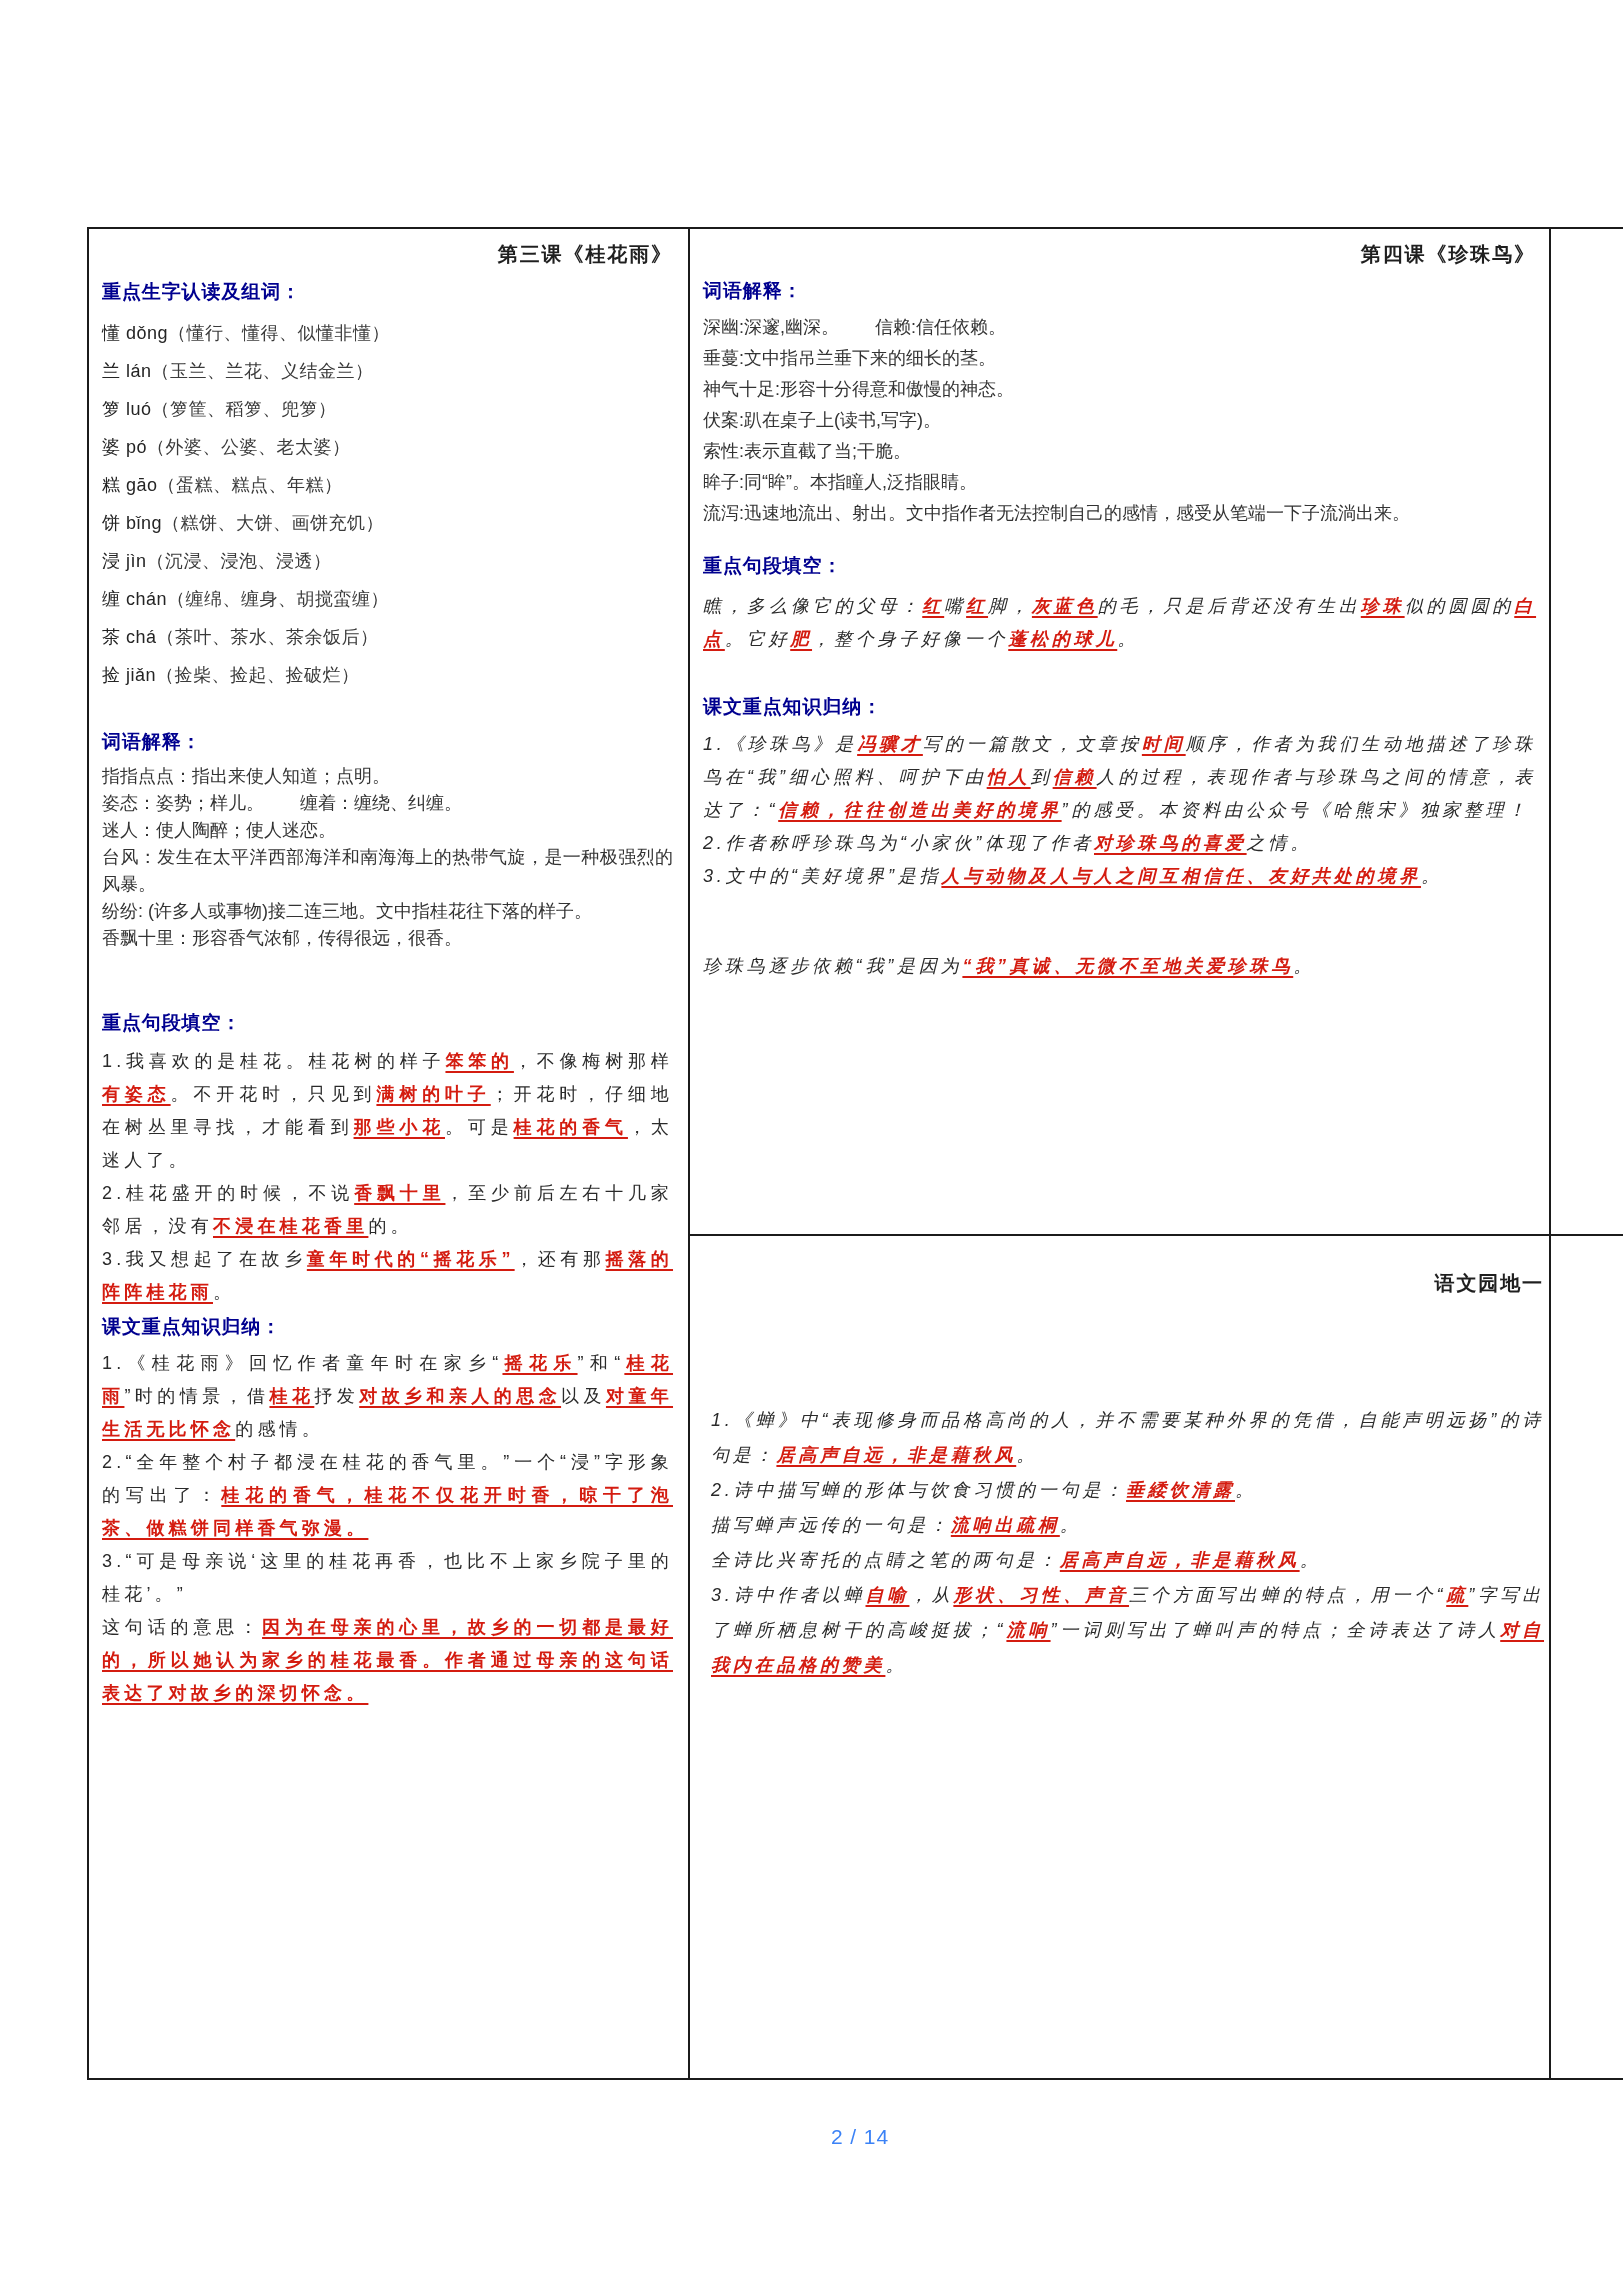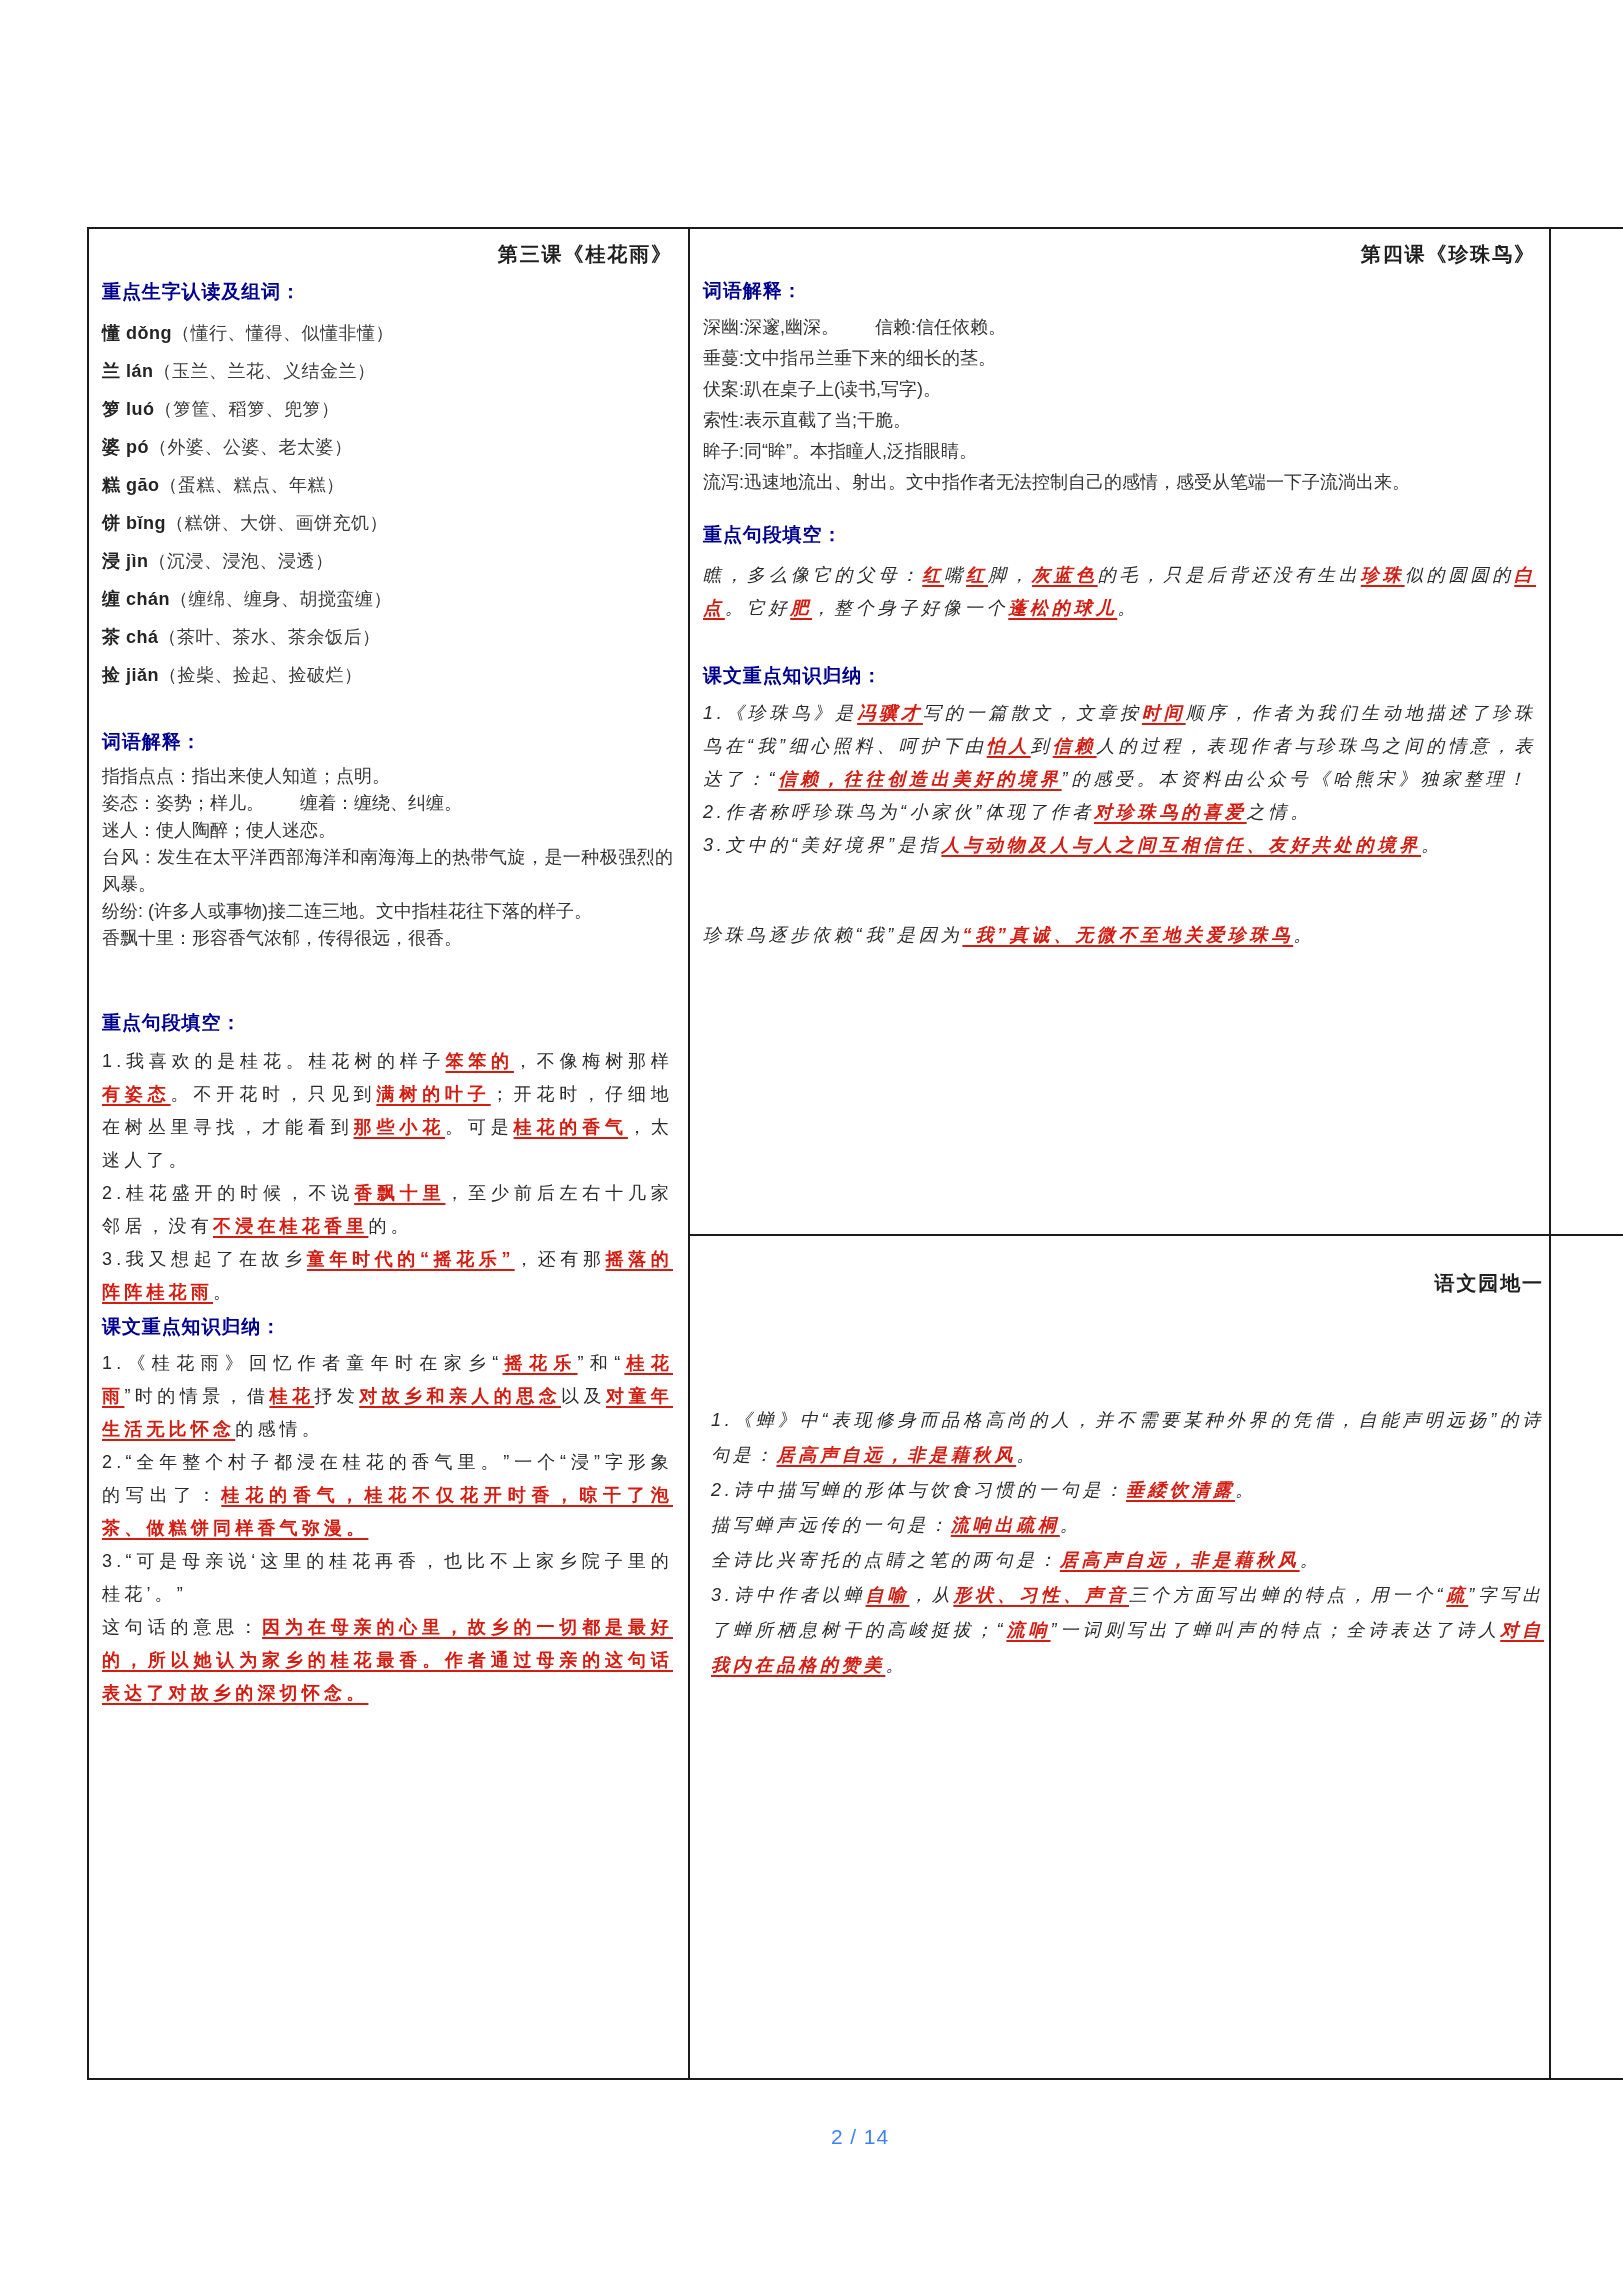"懂 dǒng" .word .wh { font-weight: 700 -> 400 }
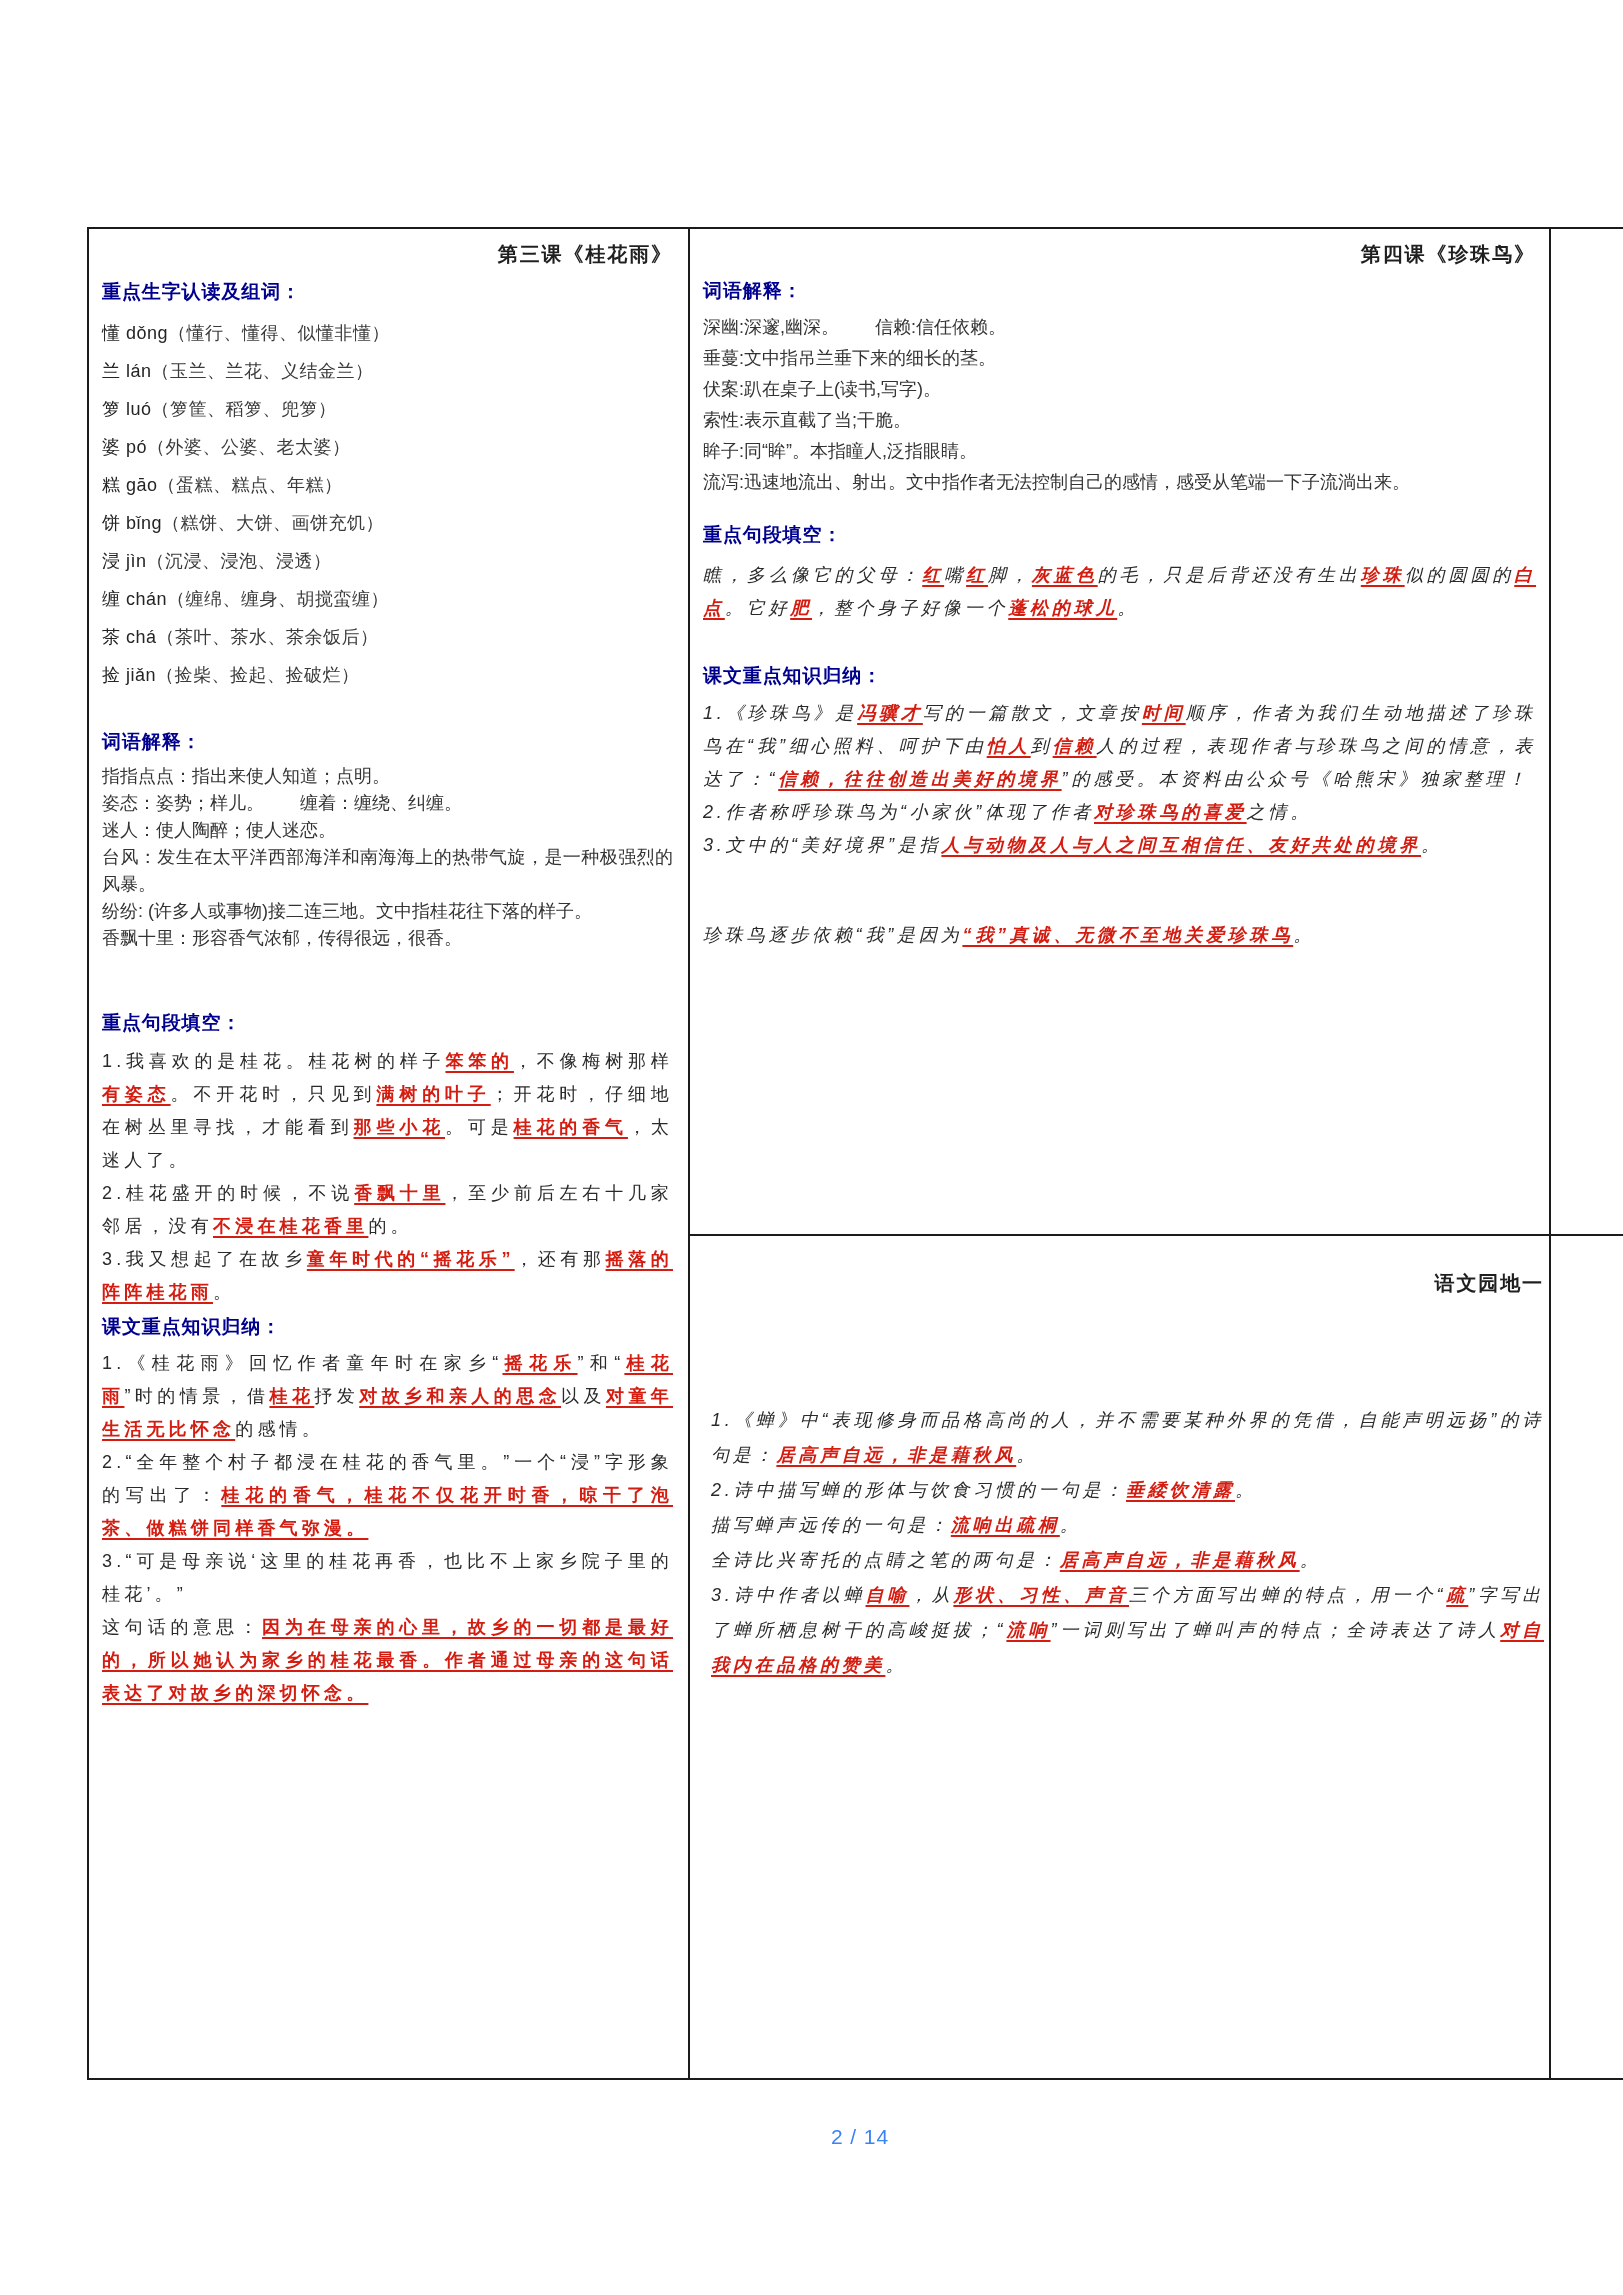"神气十足:形容十分得意和傲慢的神态。" p.def { html: none -> <p>神气十足:形容十分得意和傲慢的神态。</p> }
